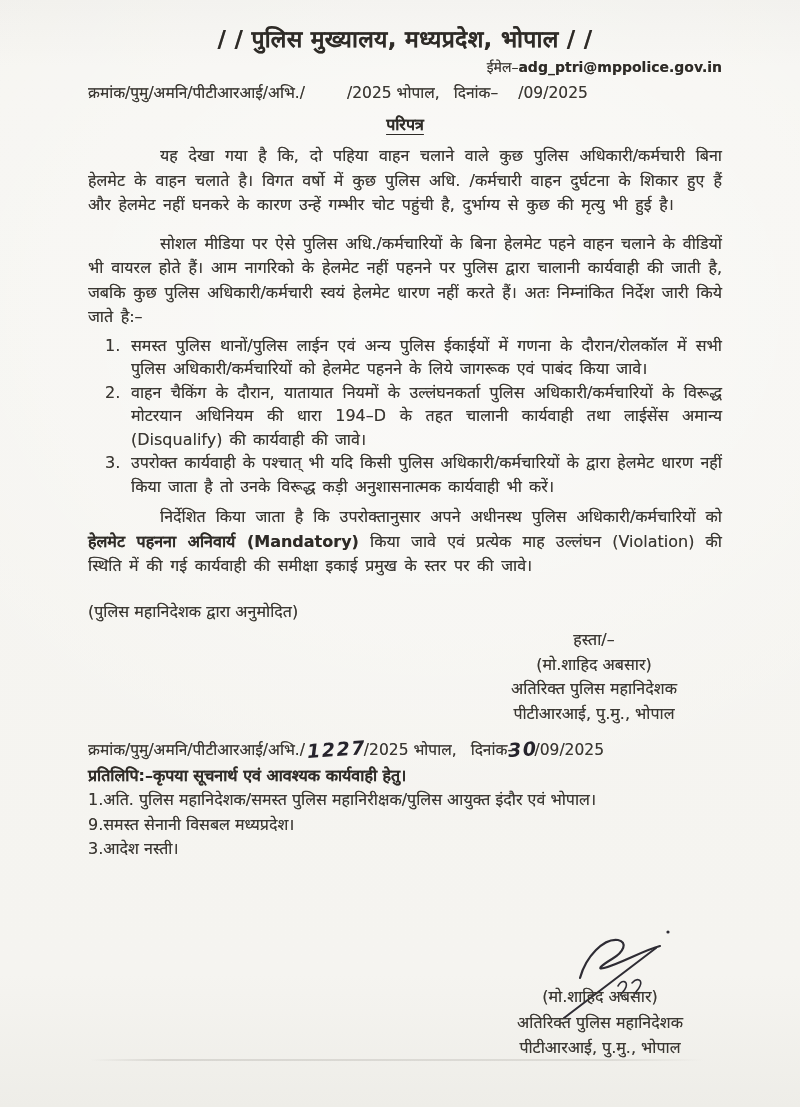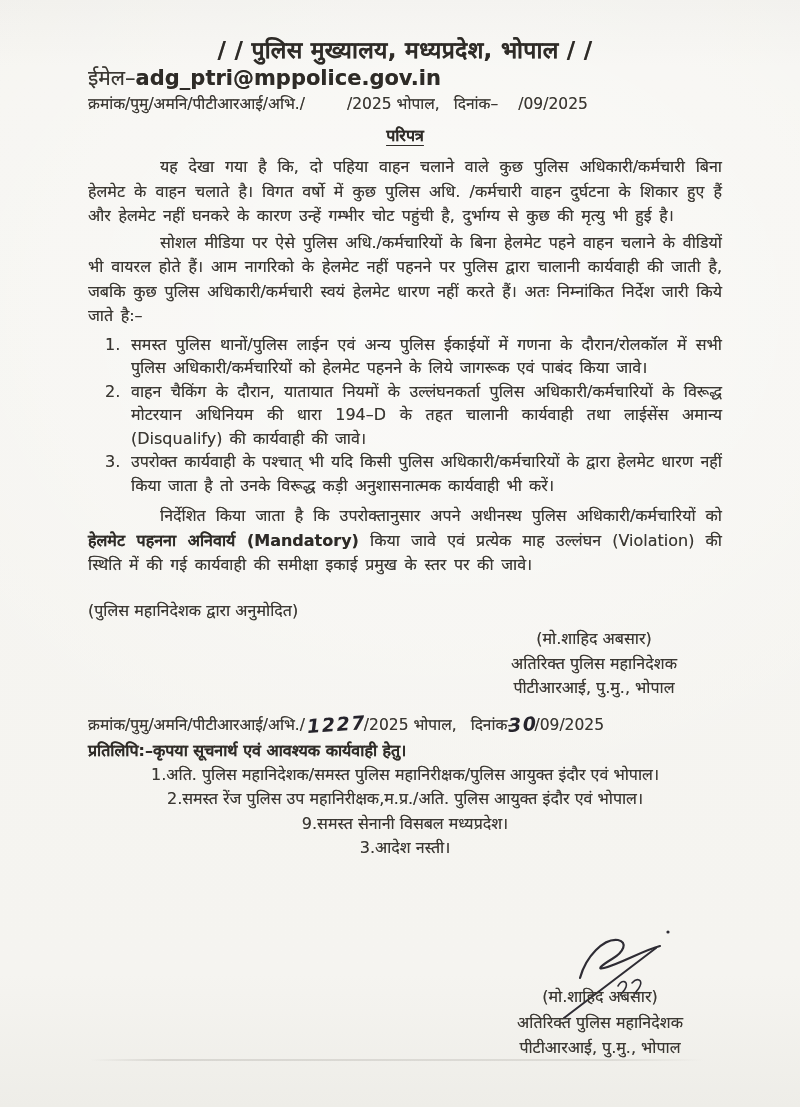"/ / पुलिस मुख्यालय, मध्यप्रदेश," .content { padding: 34px 78px 0 88px -> 23px 78px 0 88px }
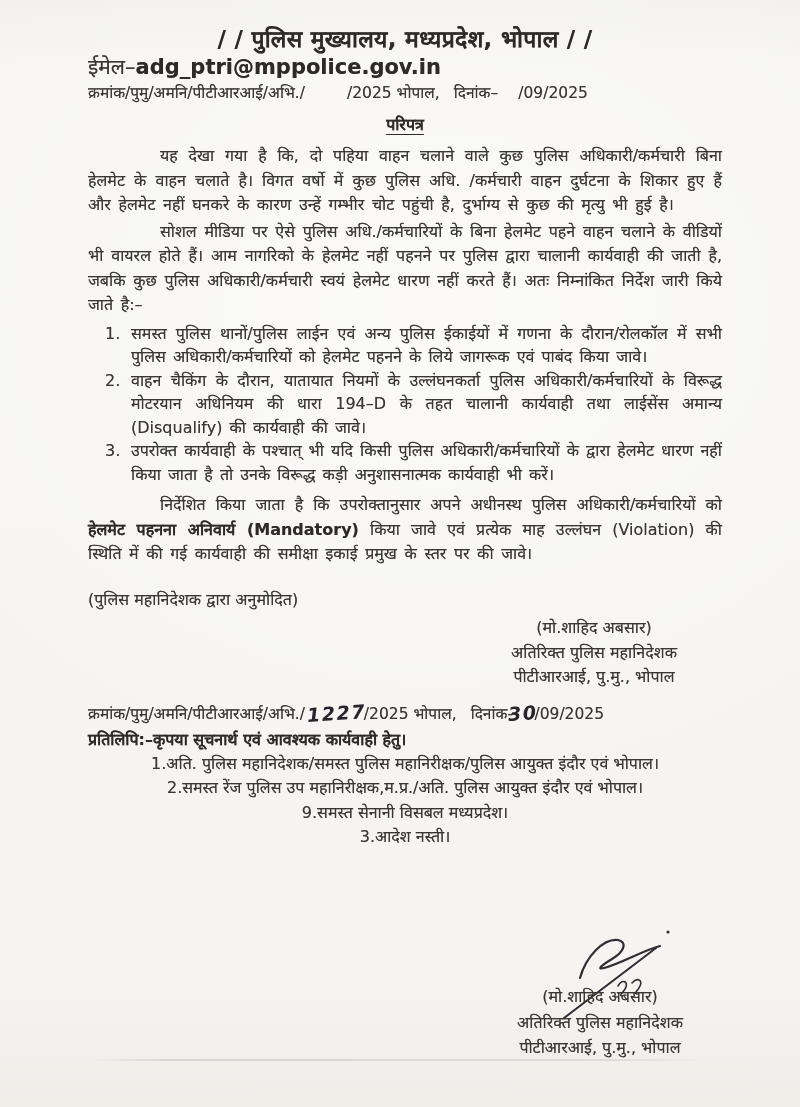"ईमेल–adg_ptri@mppolice.gov.in" .email-line { font-size: 21px -> 14px; text-align: left -> right }
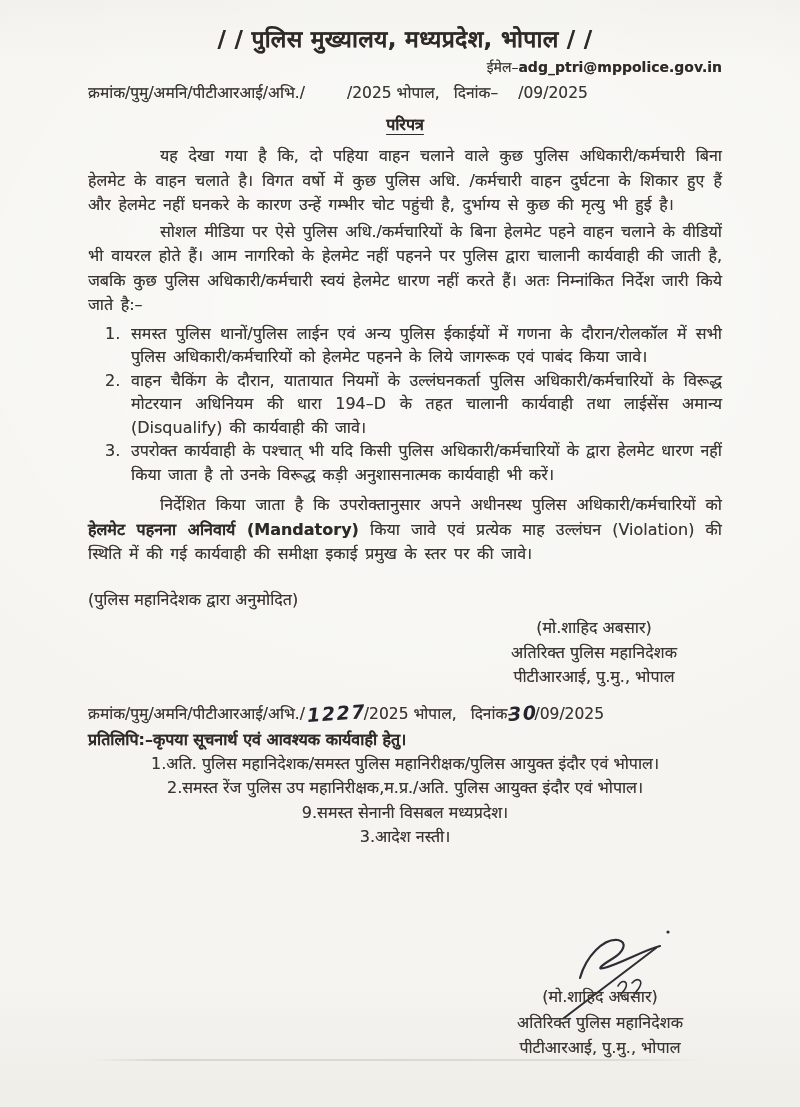"सोशल मीडिया पर ऐसे पुलिस" .para.p2 { margin-top: 2px -> 14px }
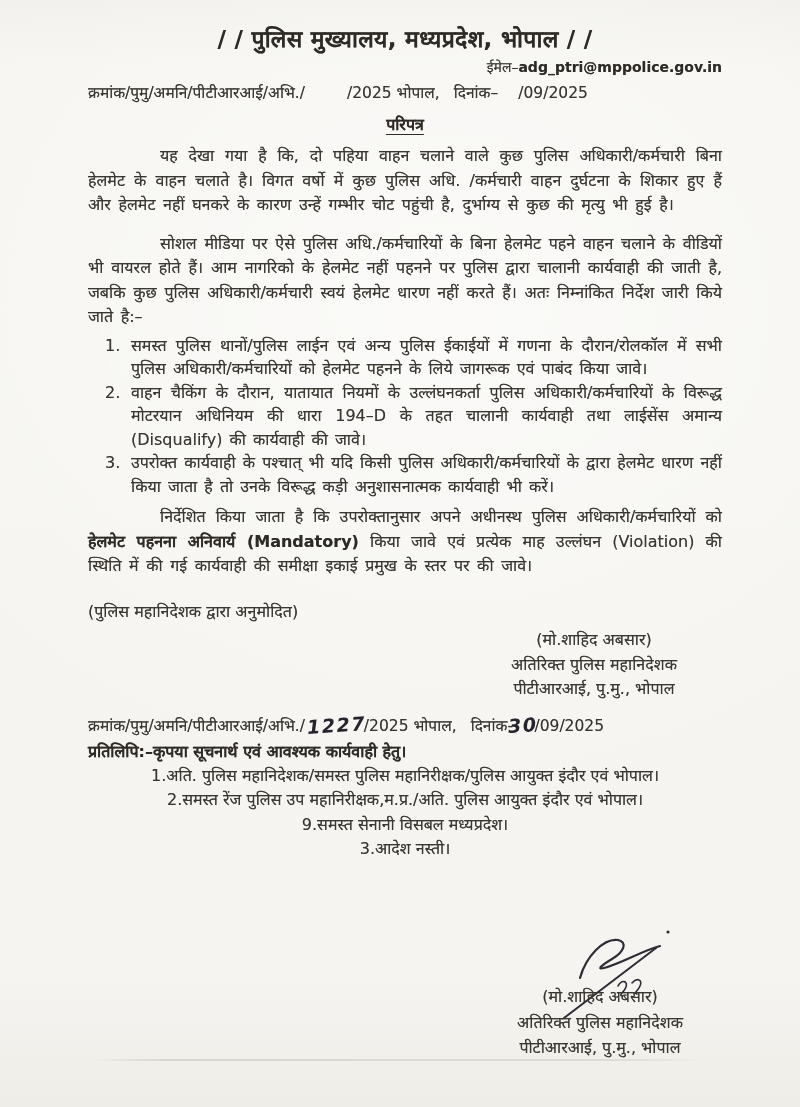"हस्ता/–" div { html: none -> <div>हस्ता/–</div> }
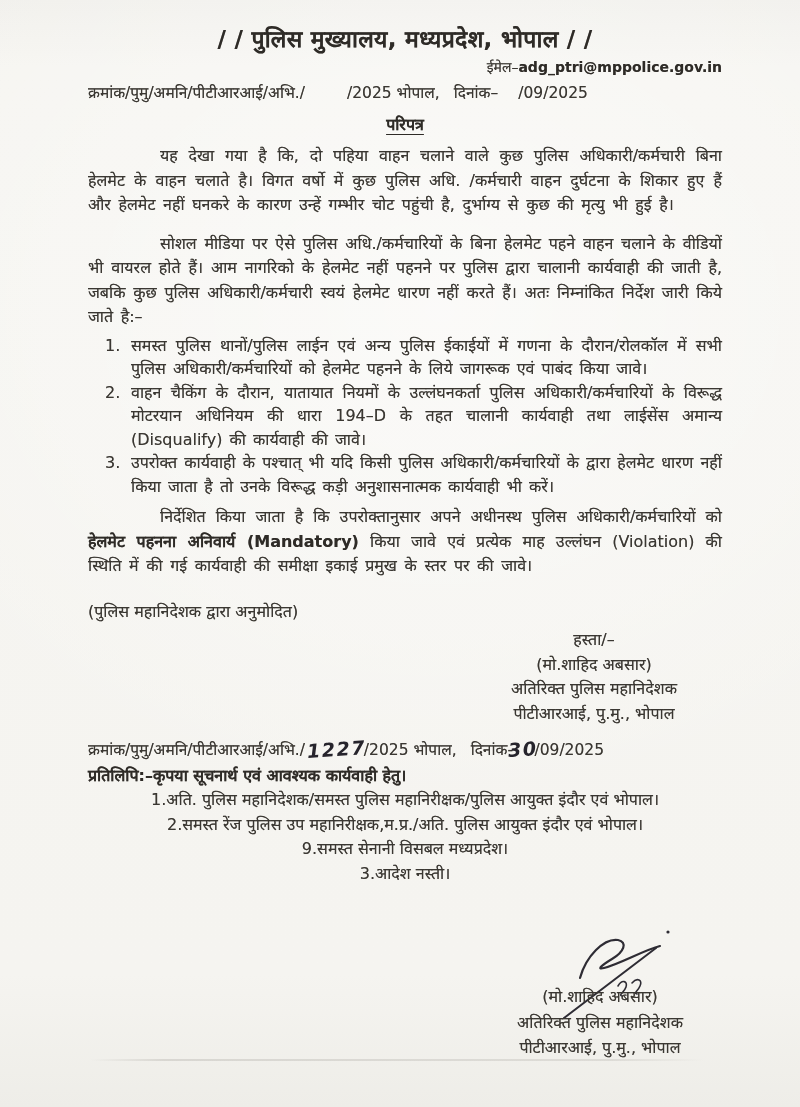"1.अति. पुलिस महानिदेशक/समस्त पुलिस" .copy-item { text-align: center -> none }
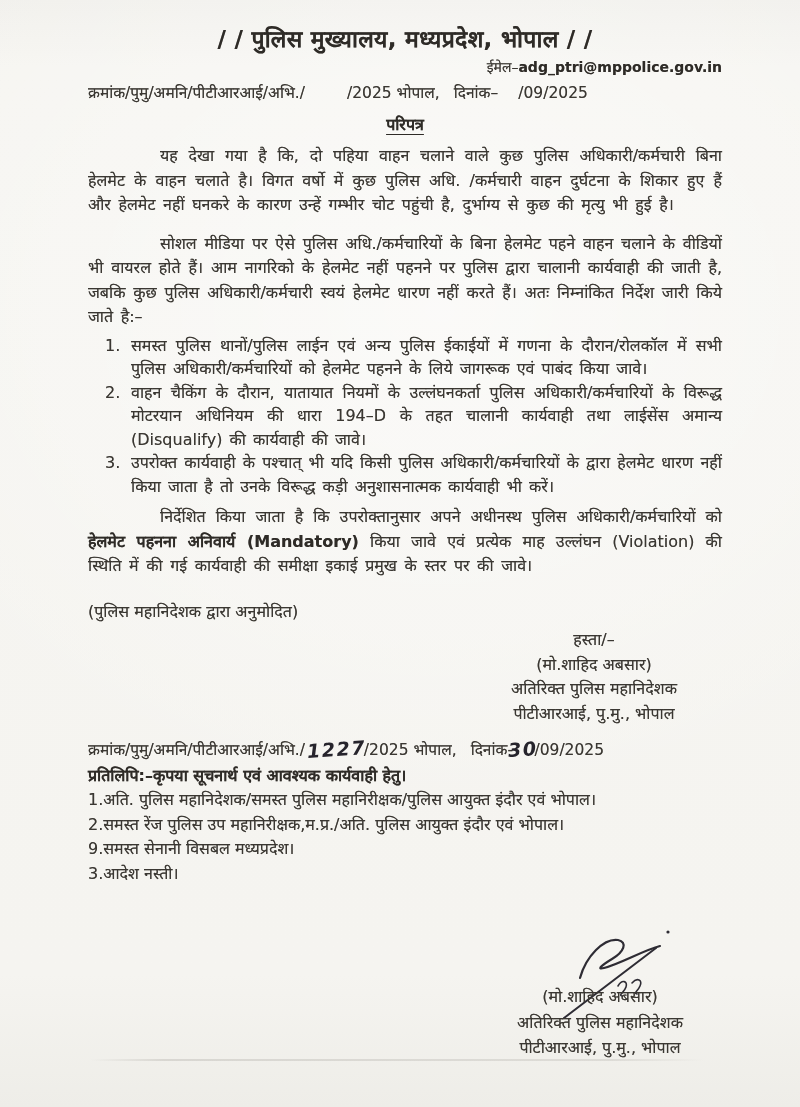"2.समस्त रेंज पुलिस उप" div.copy-item { html: <div>2.समस्त रेंज पुलिस उप महानिरीक्षक,म.प्र./अति. पुलिस आयुक्त इंदौर एवं भोपाल।</div> -> none }
